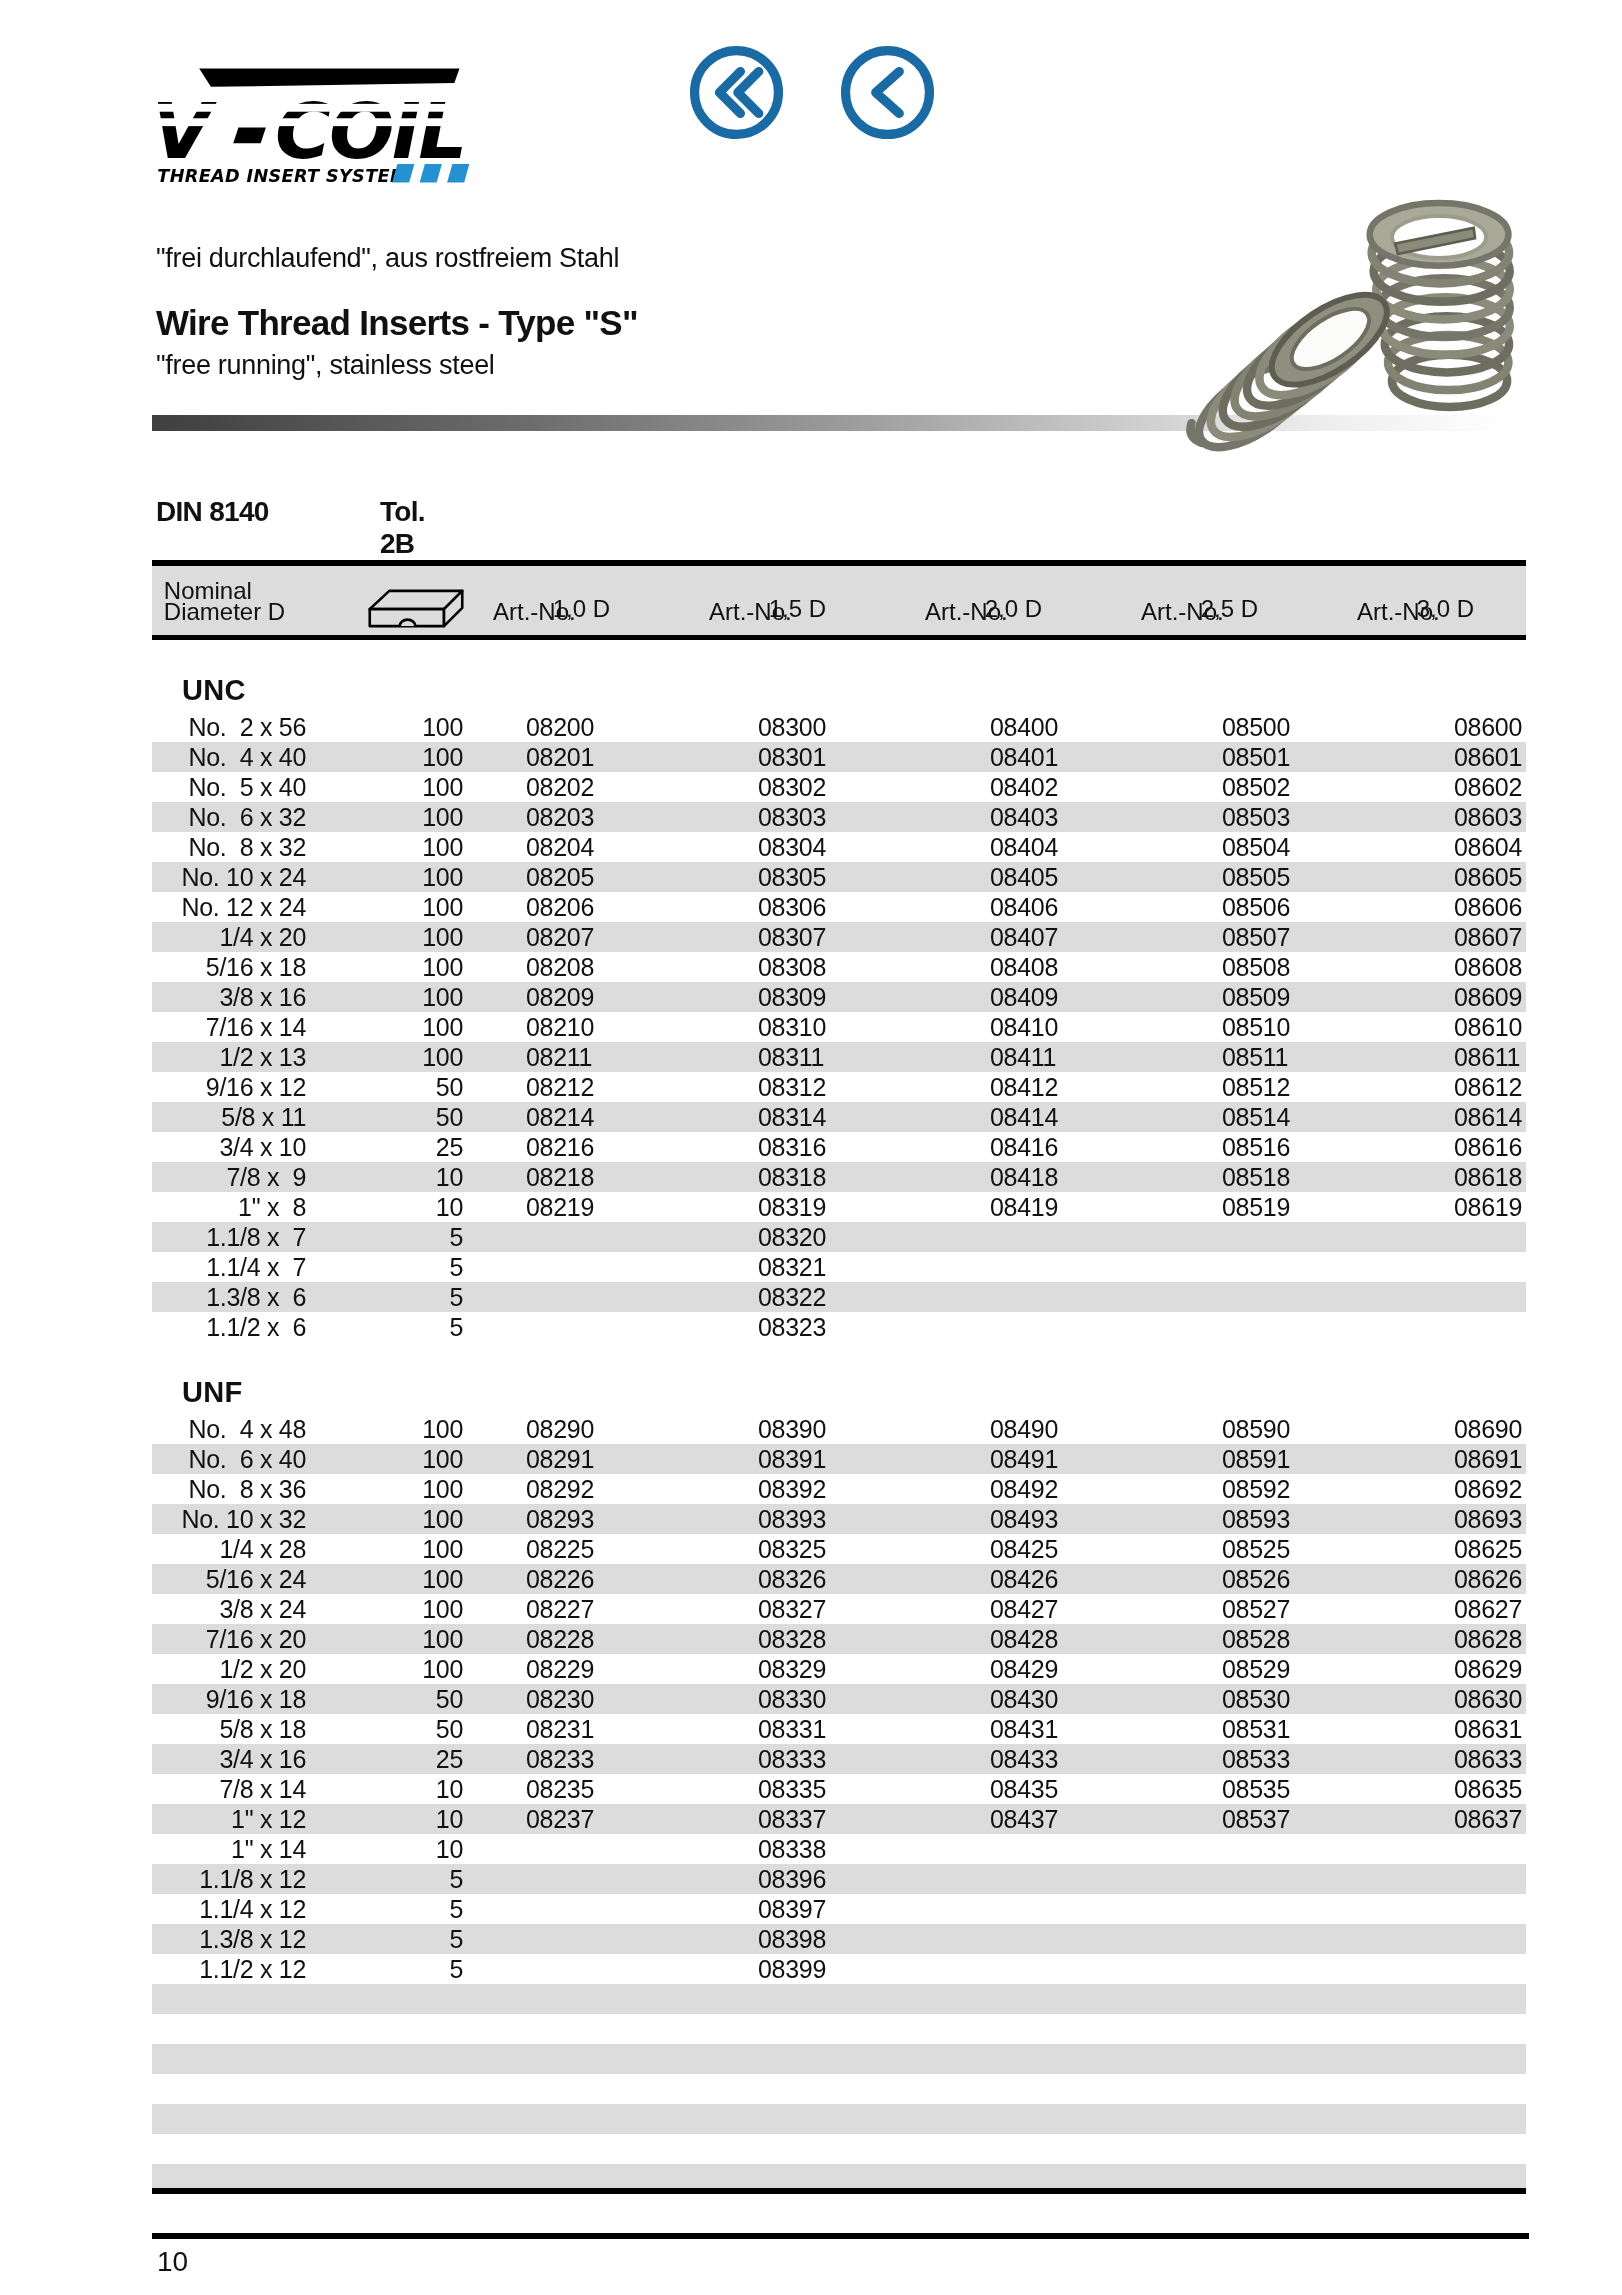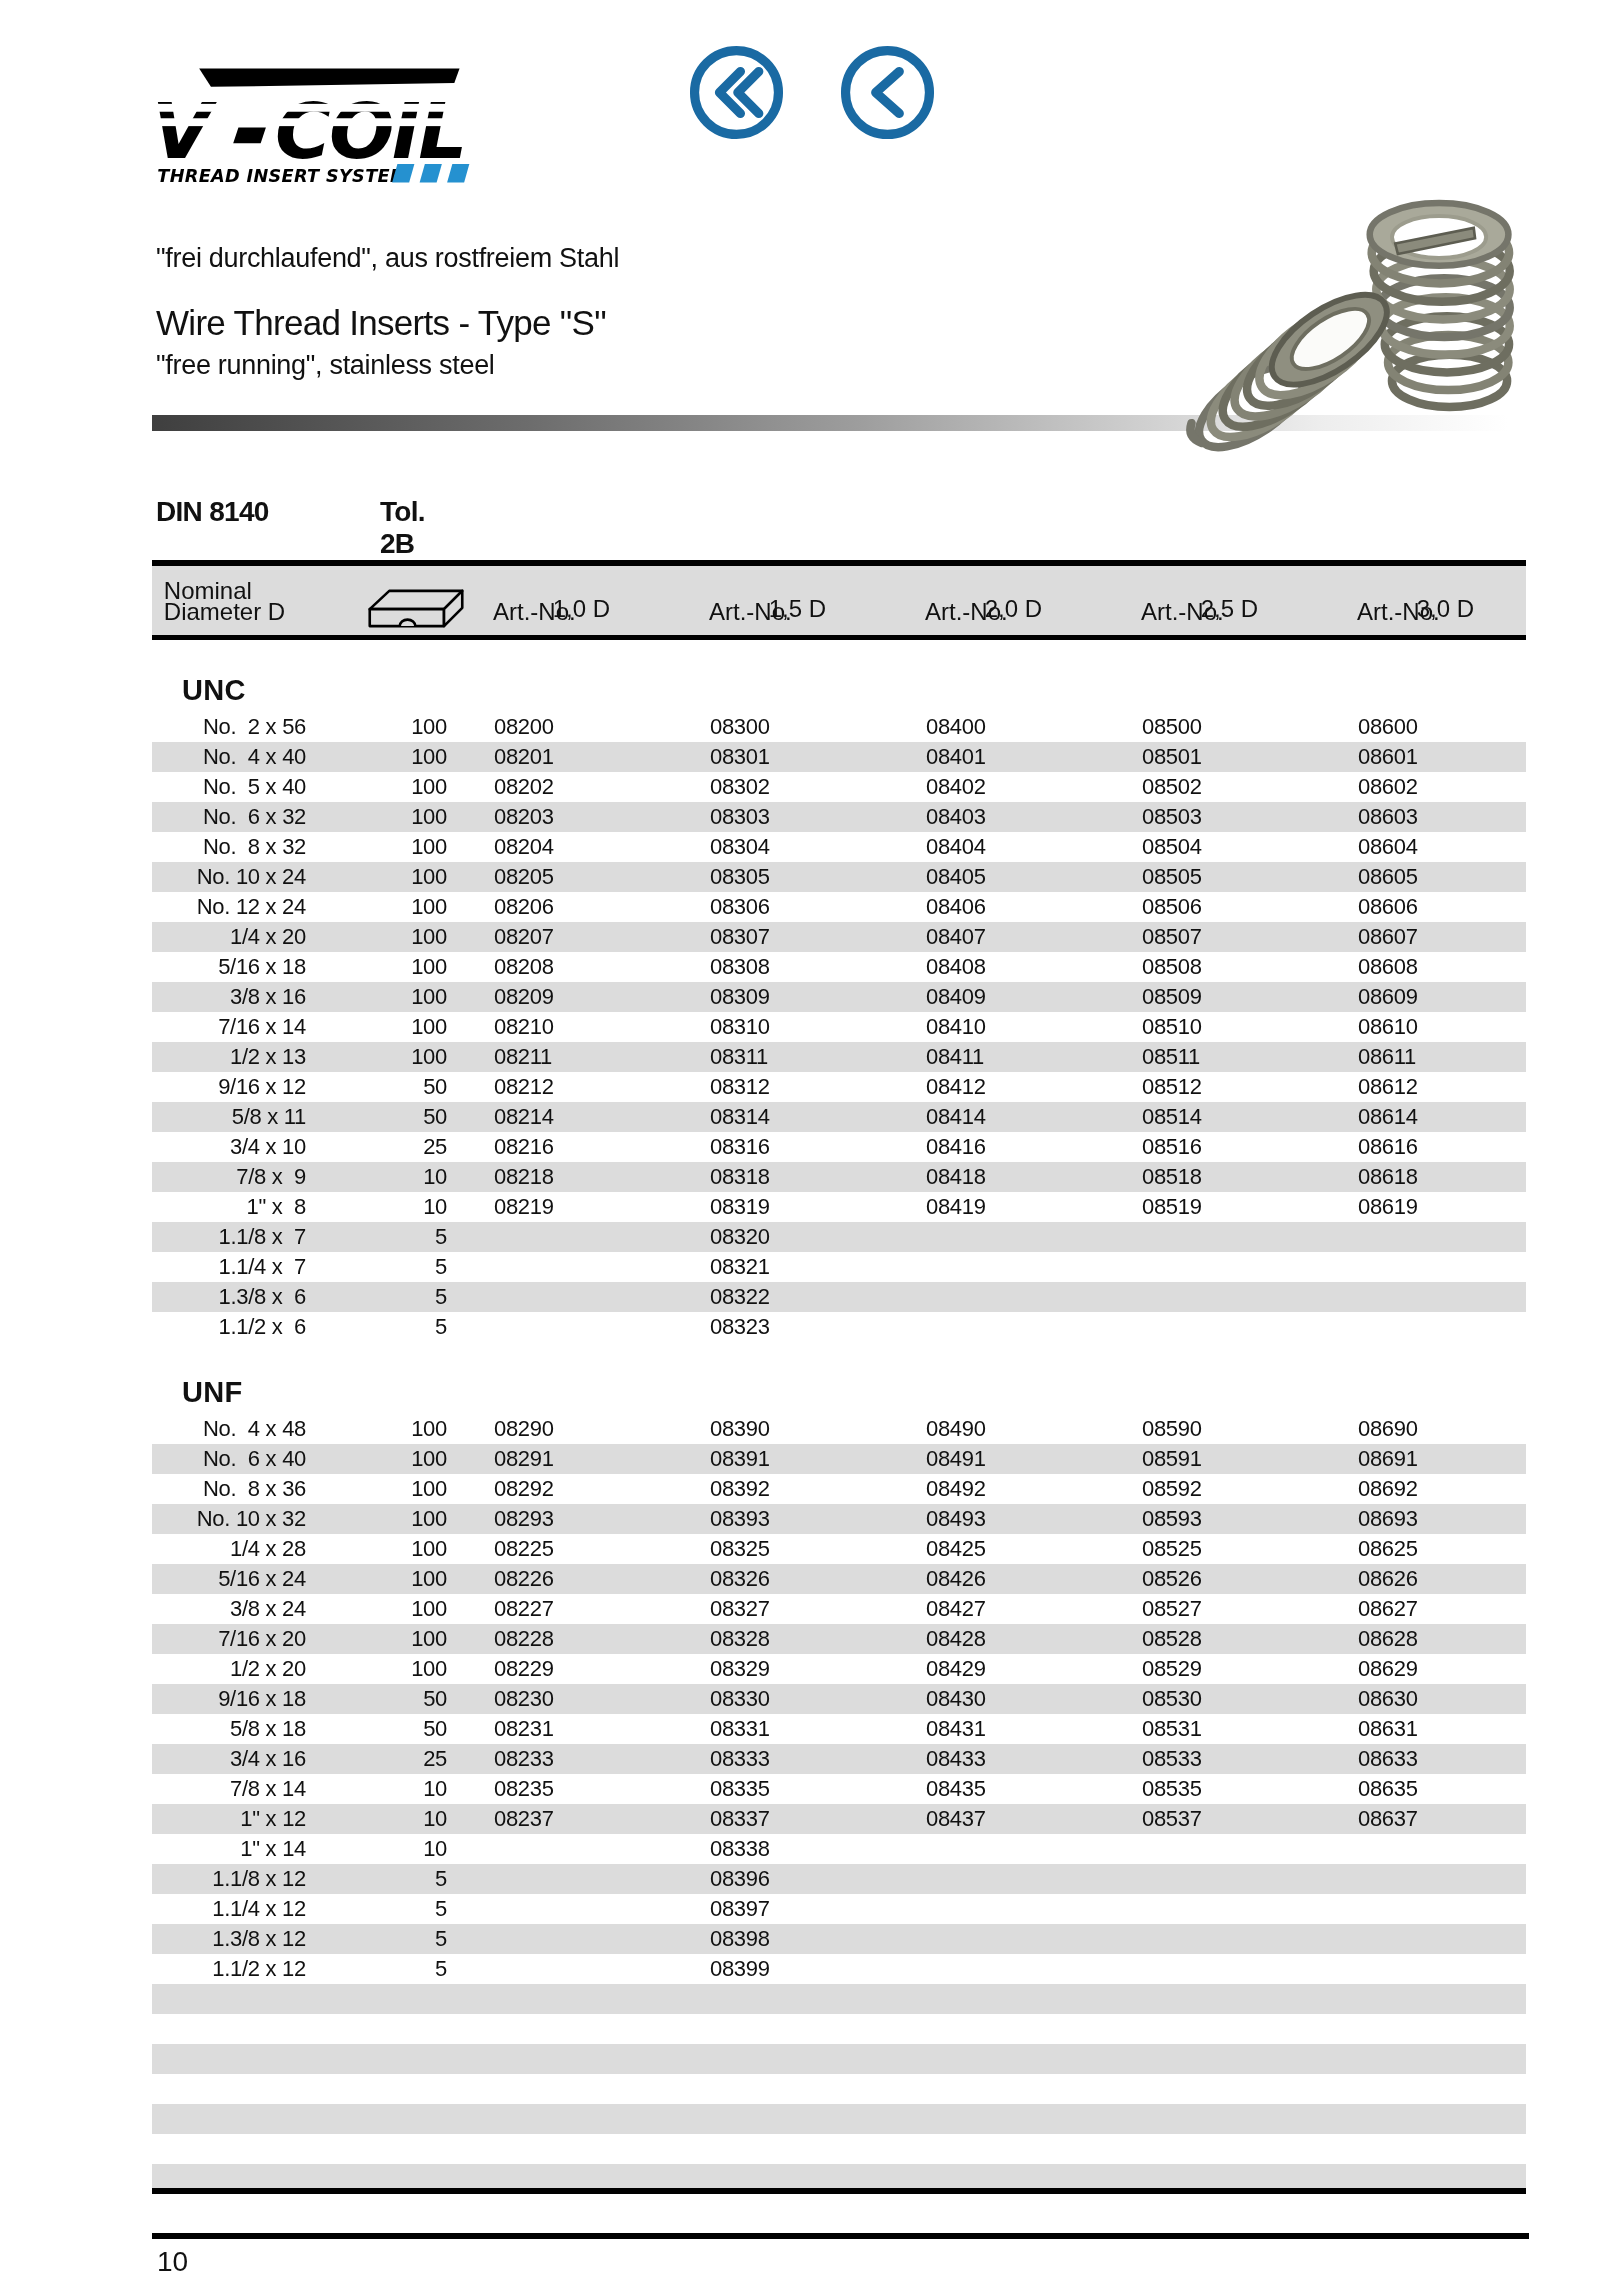"Wire Thread Inserts - Type" .title-en { font-weight: normal -> bold }
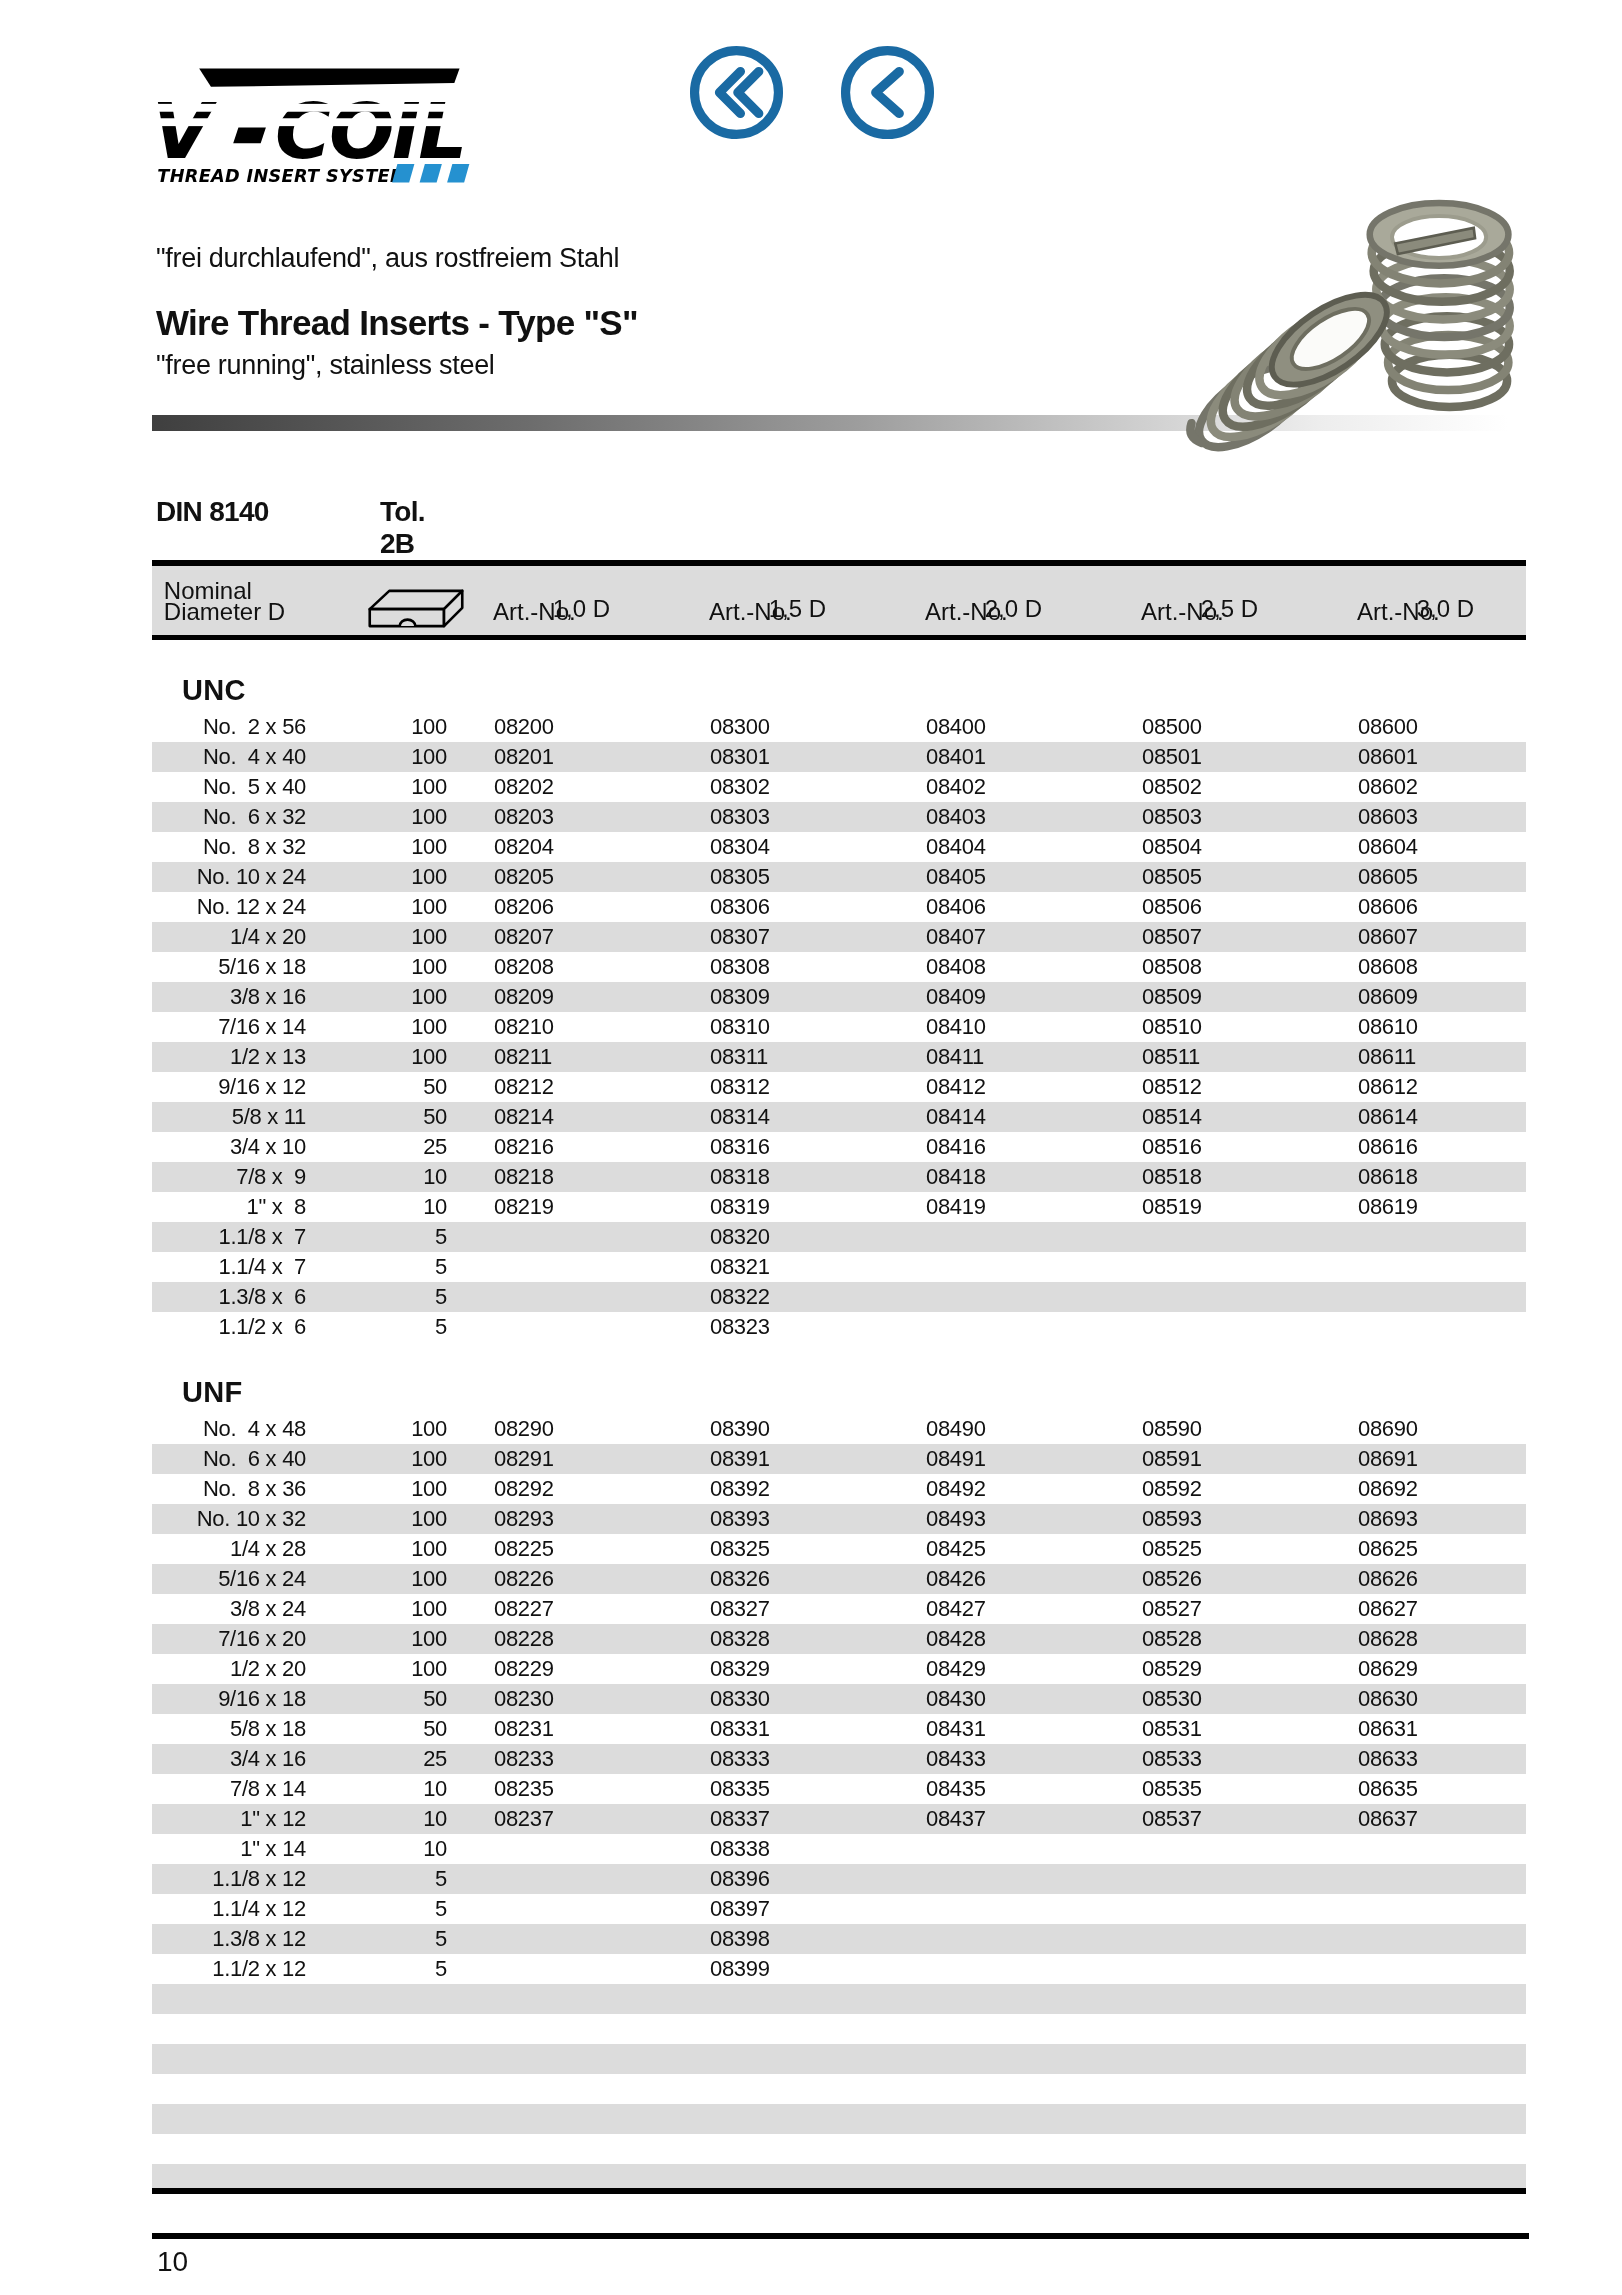"No. 2 x 56" .row { font-size: 22px -> 25px; gap: none -> 16px }
